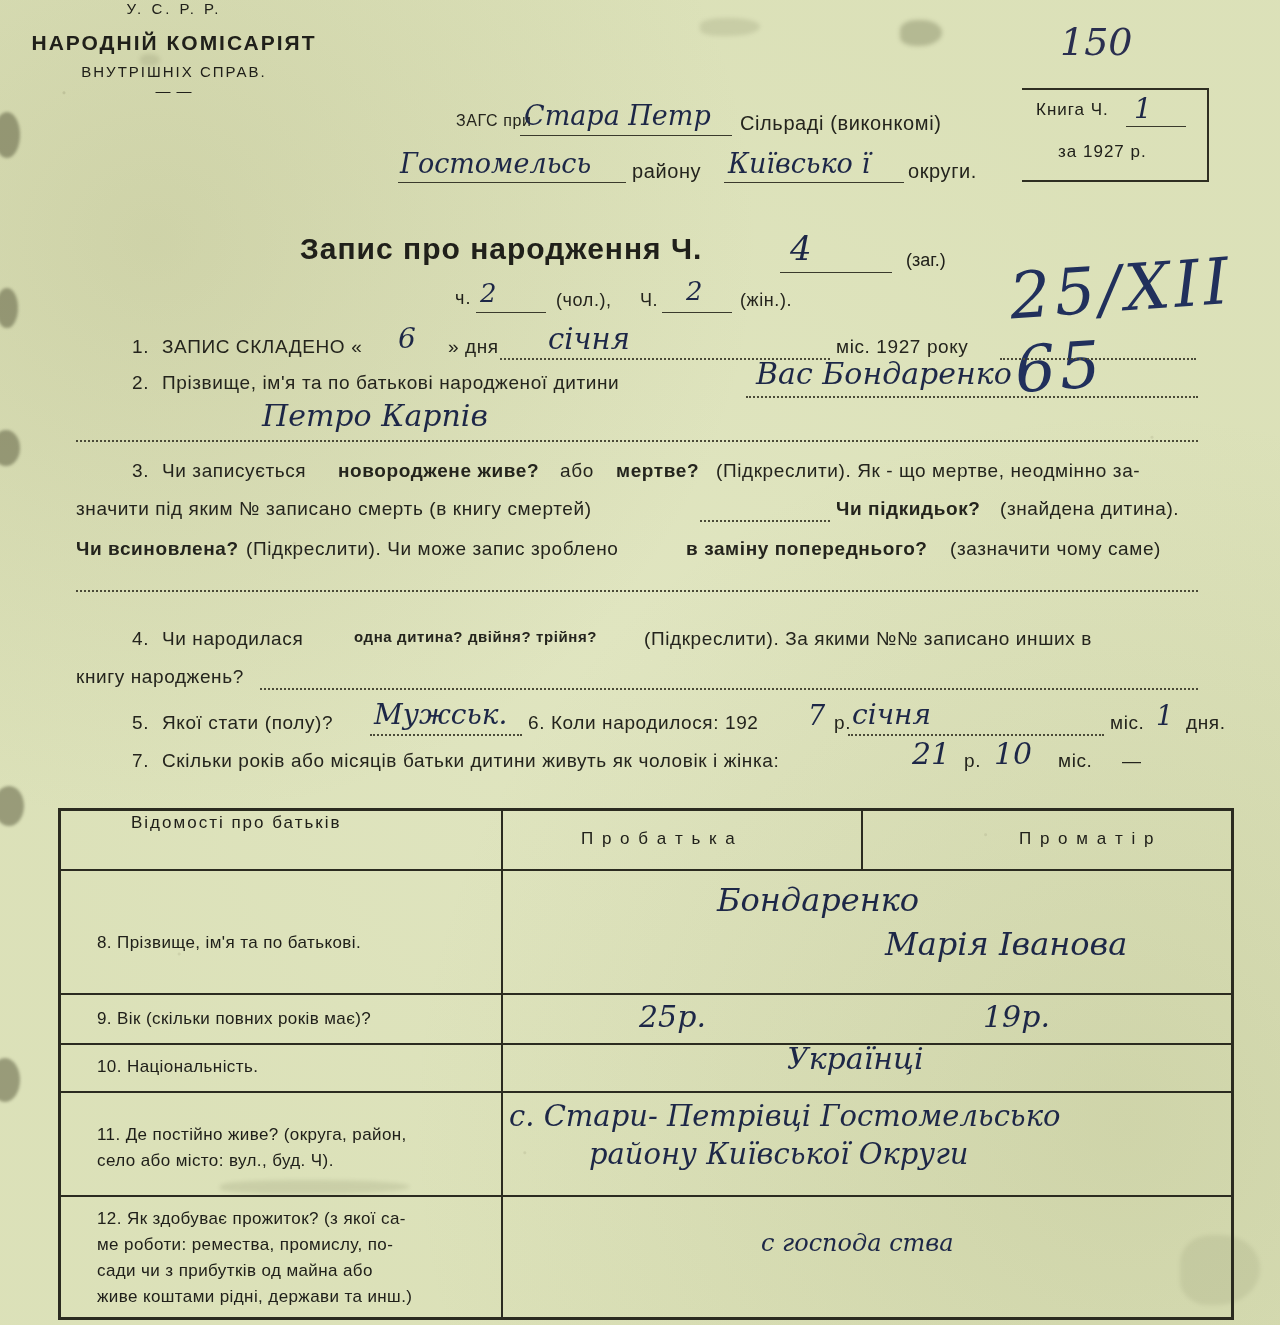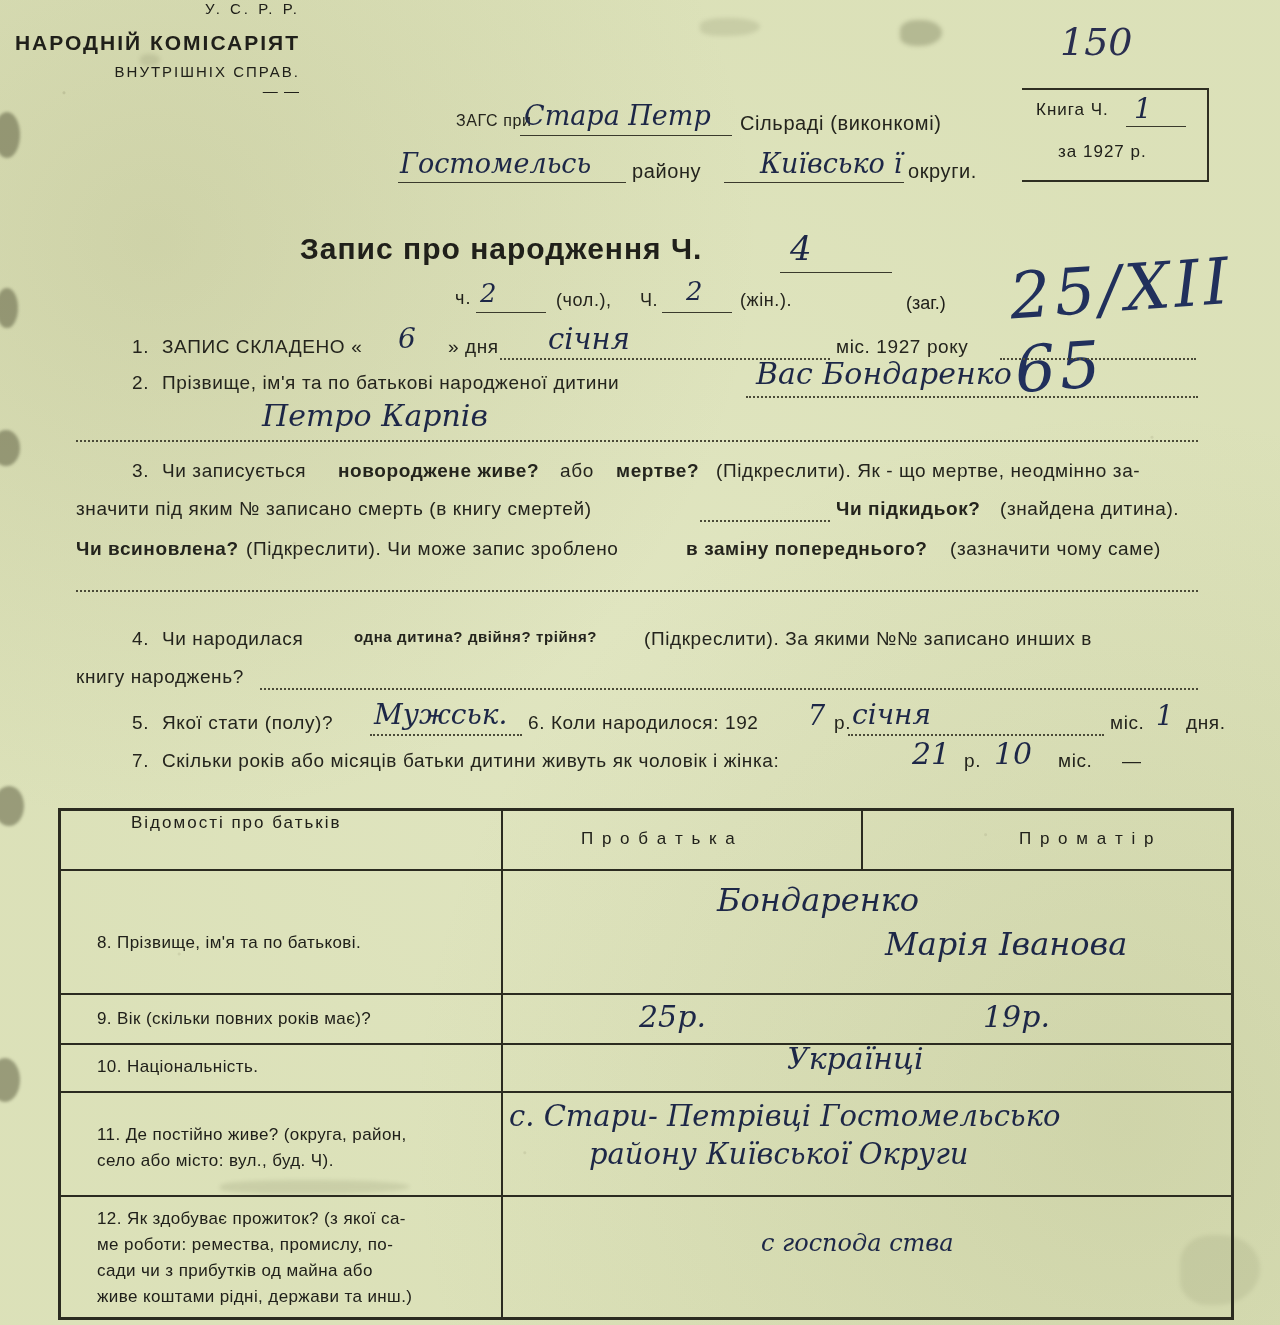"У. С. Р. Р." #hdr-left { padding-left: none -> 24px; text-align: right -> center }
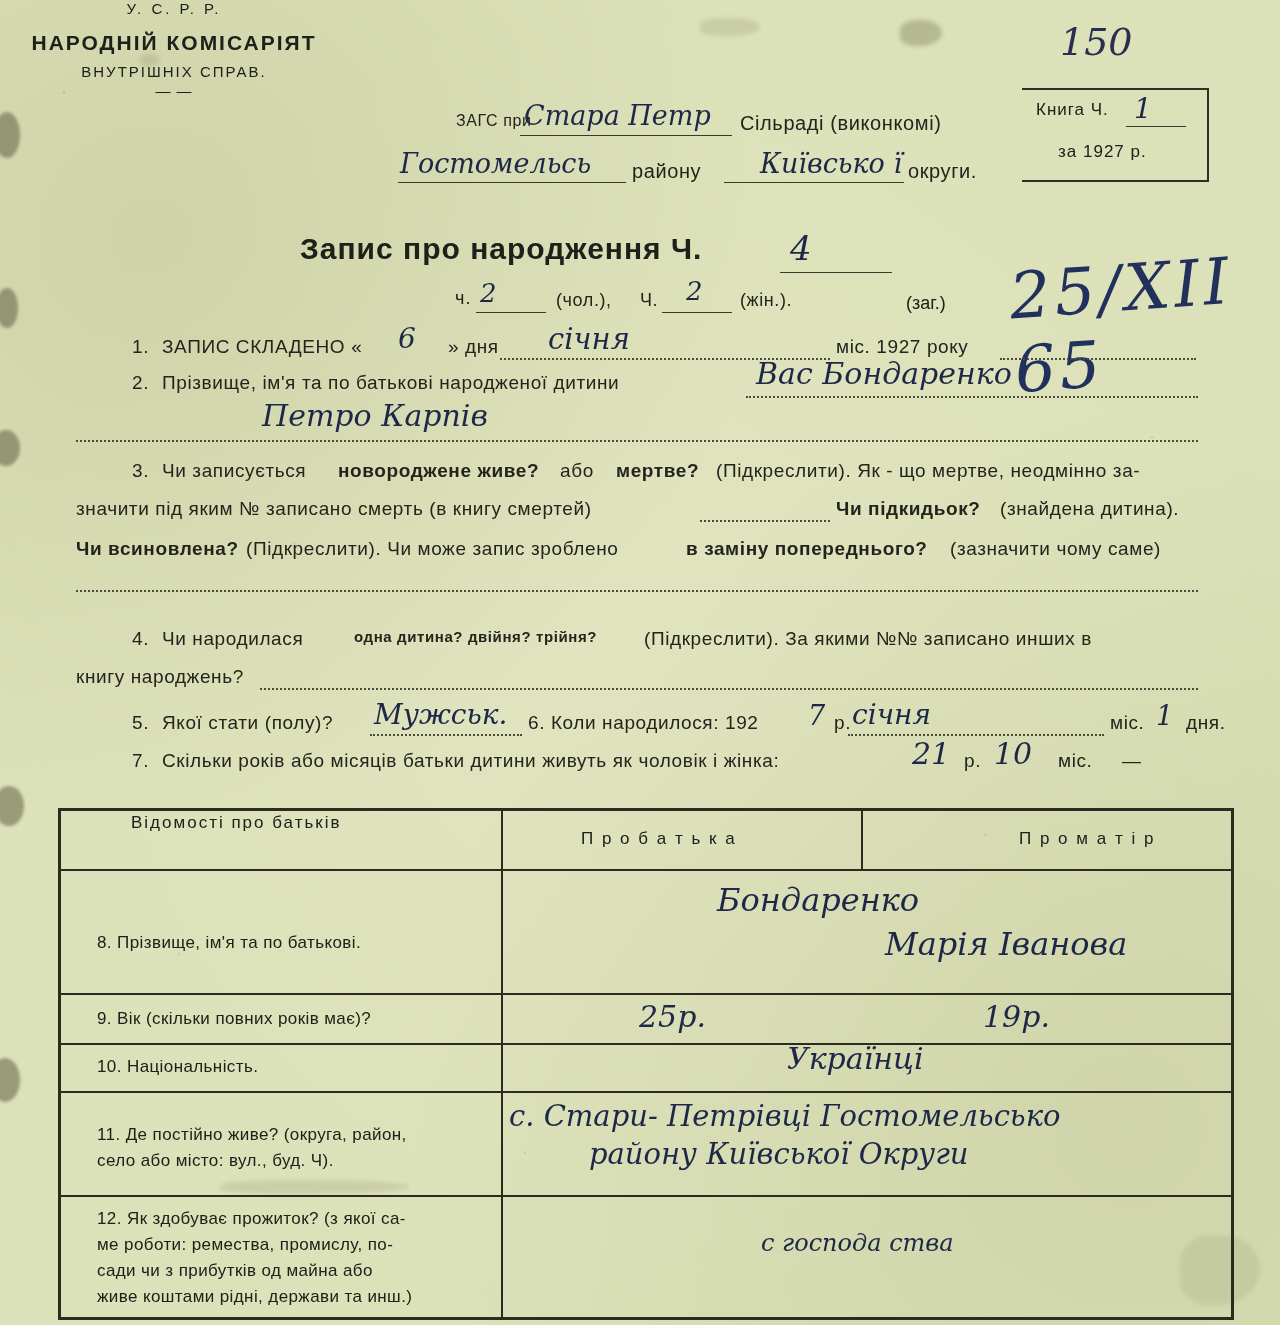"Київсько ї" div.hw { margin-left: 32px -> none }
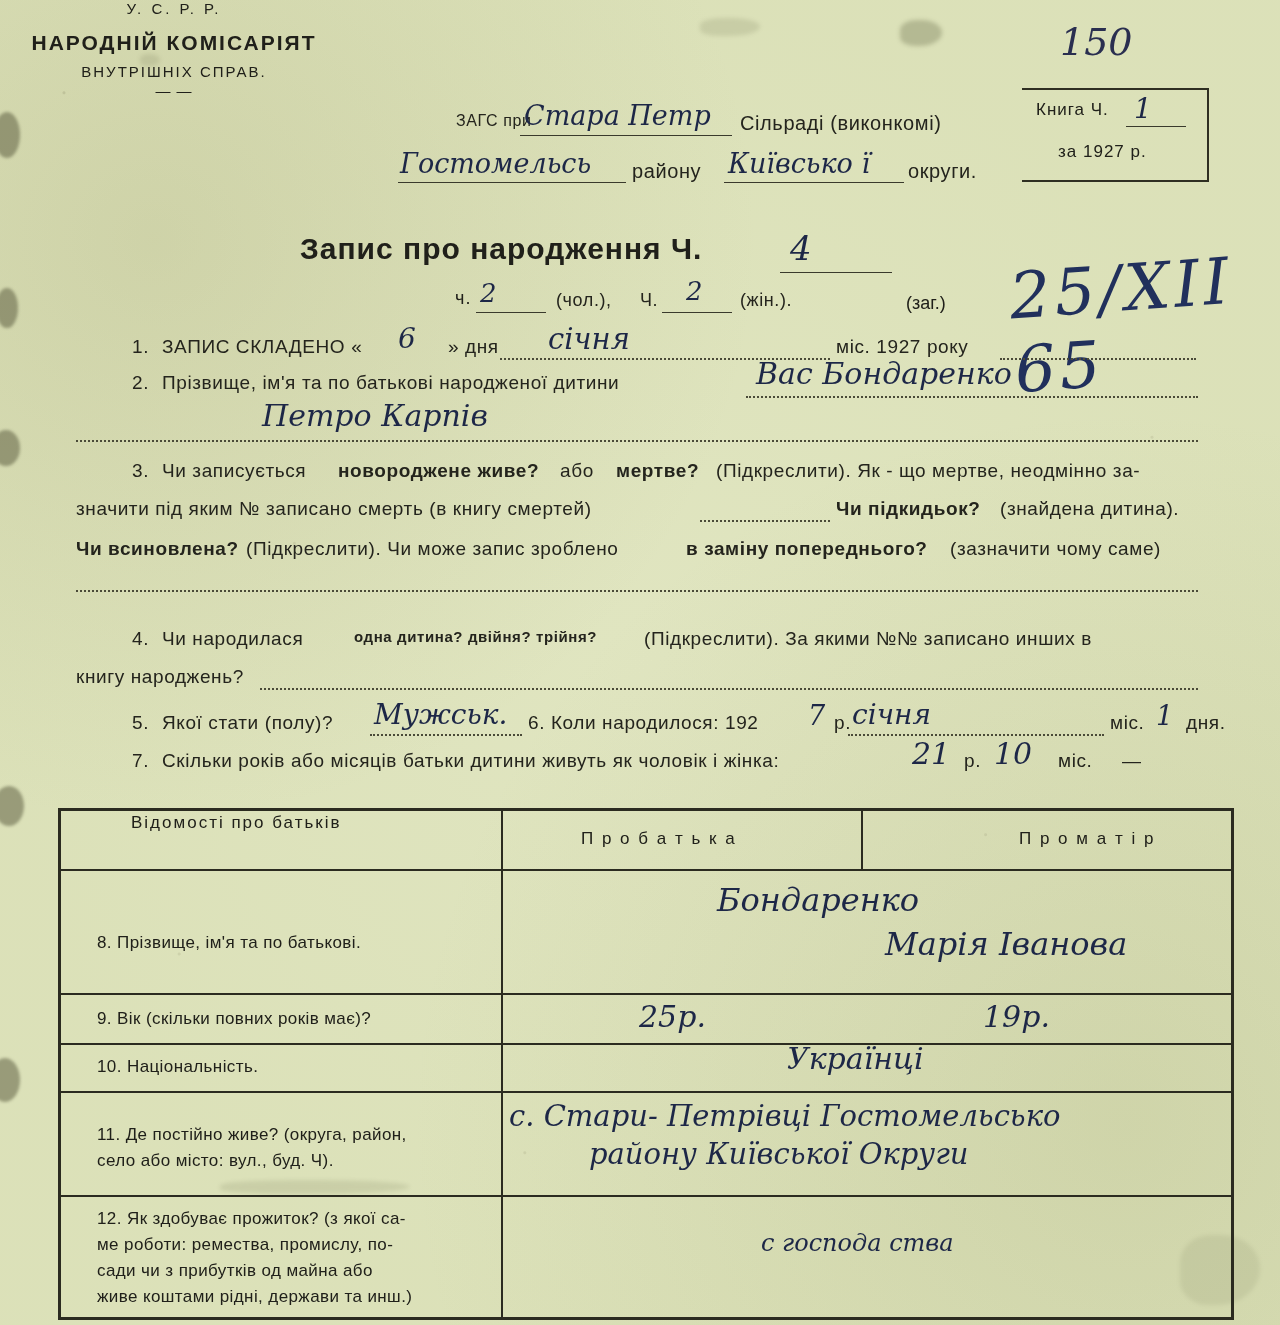"(заг.)" #title-sub { margin-top: 43px -> none }
